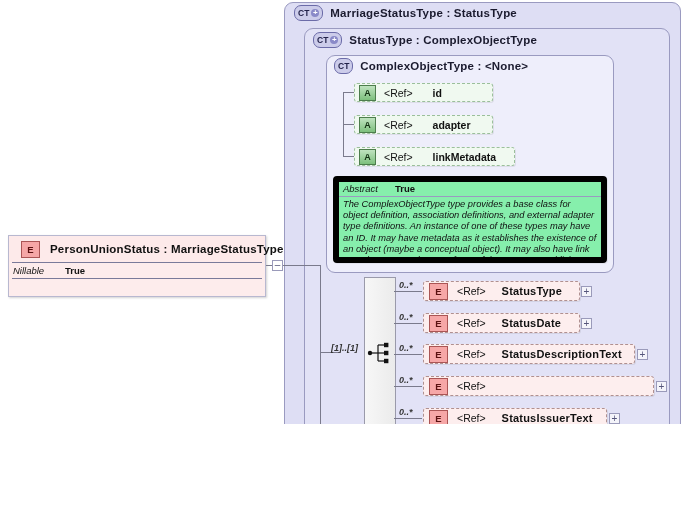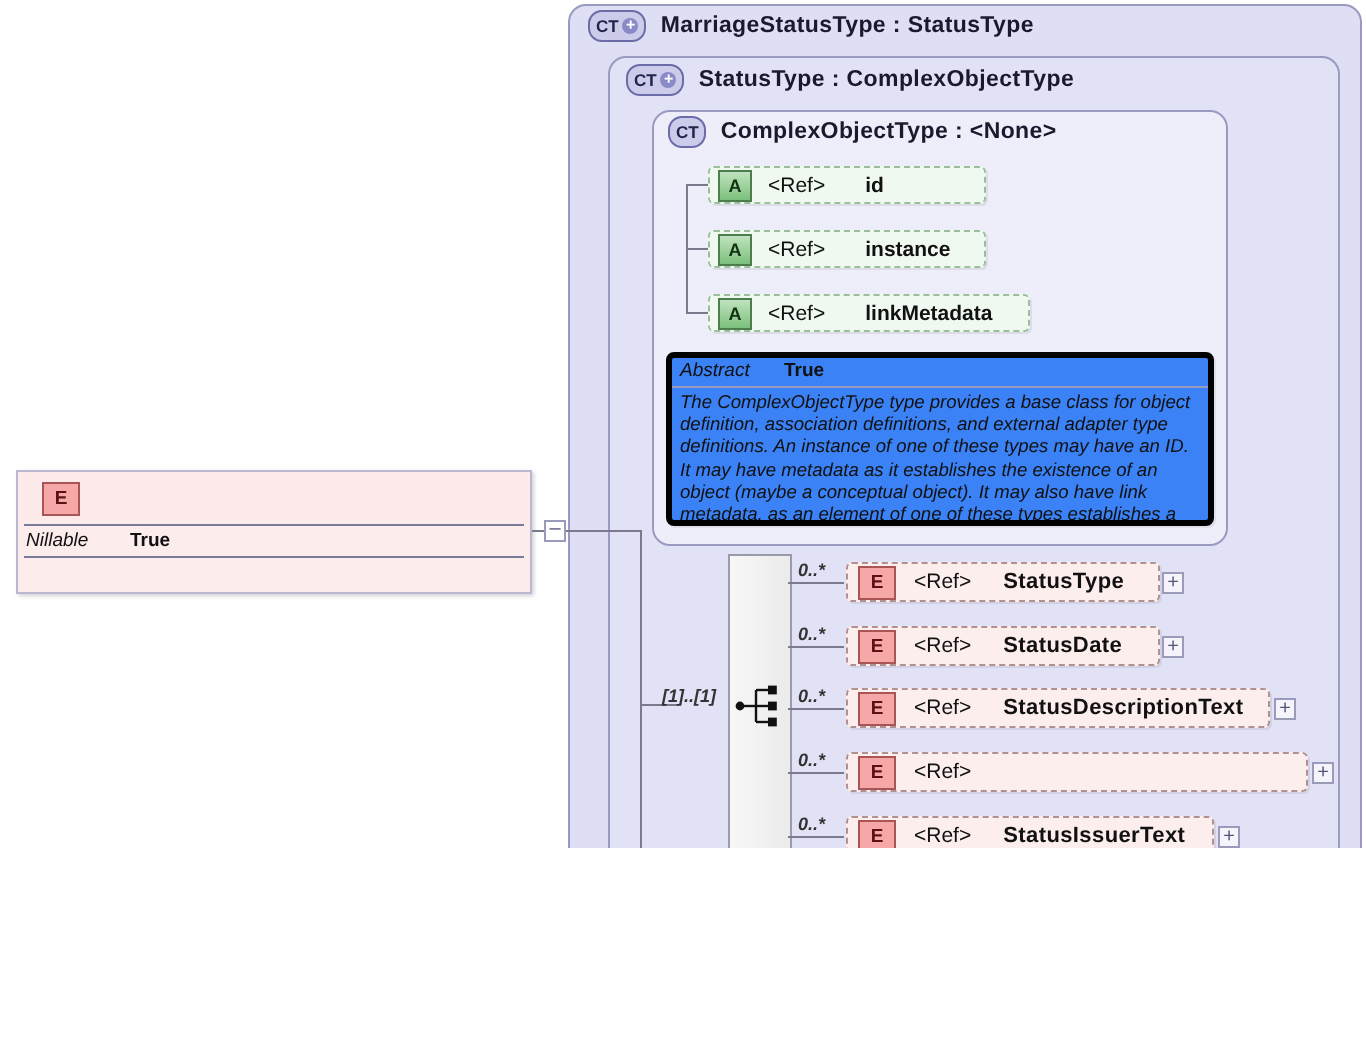"instance" span.nm { text: instance -> adapter }
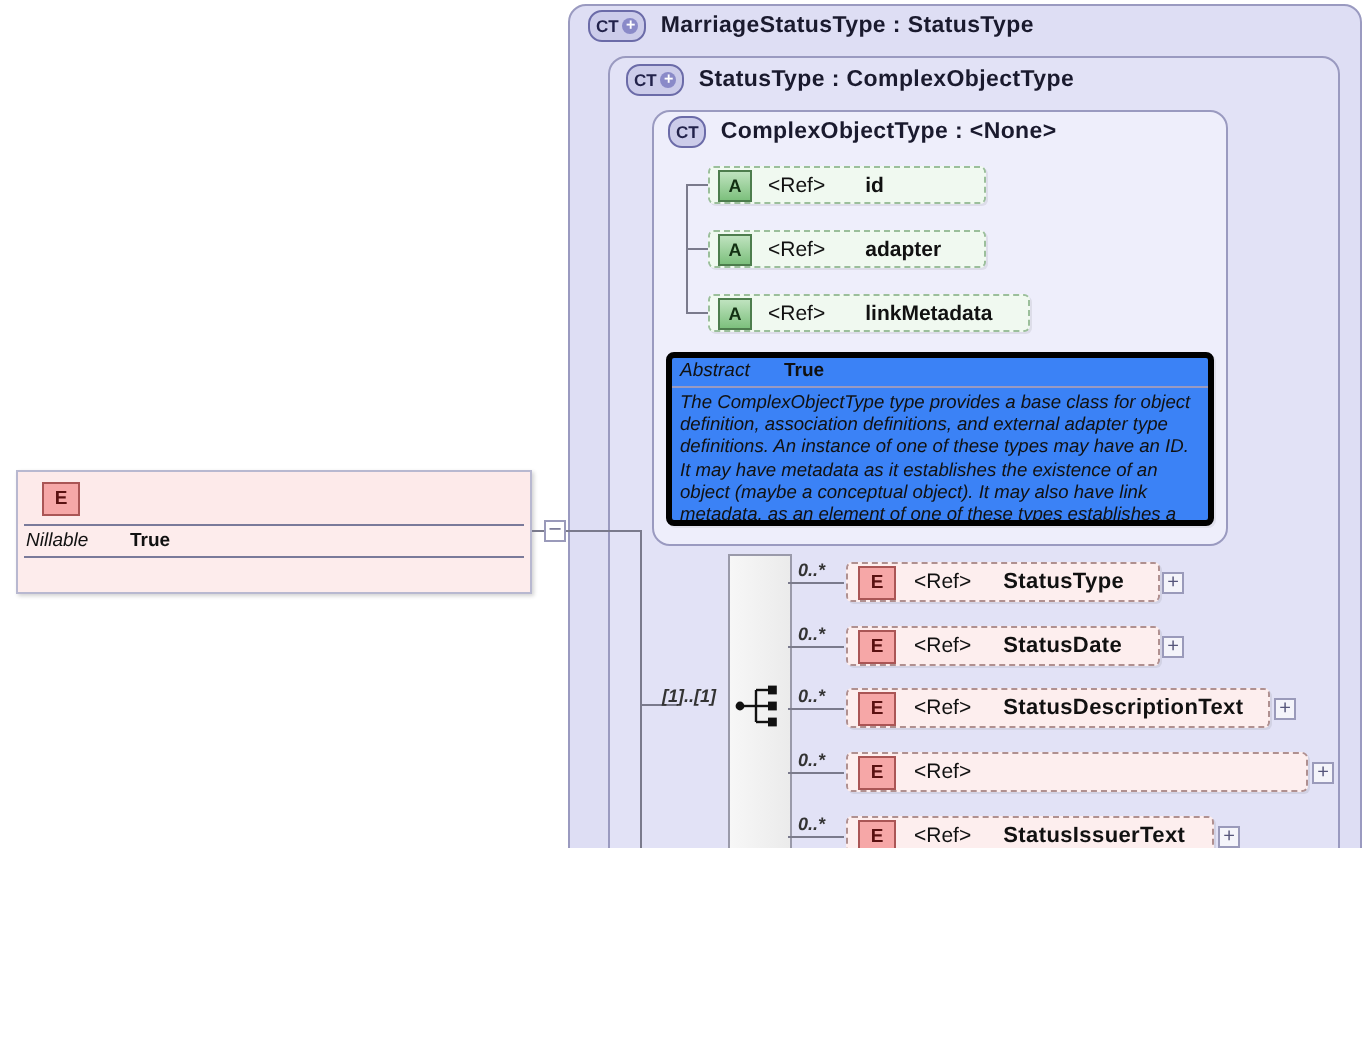"Abstract" .doc-panel { background: #3b82f6 -> #86efac; border: 3px solid #000000 -> 6px solid #000000 }
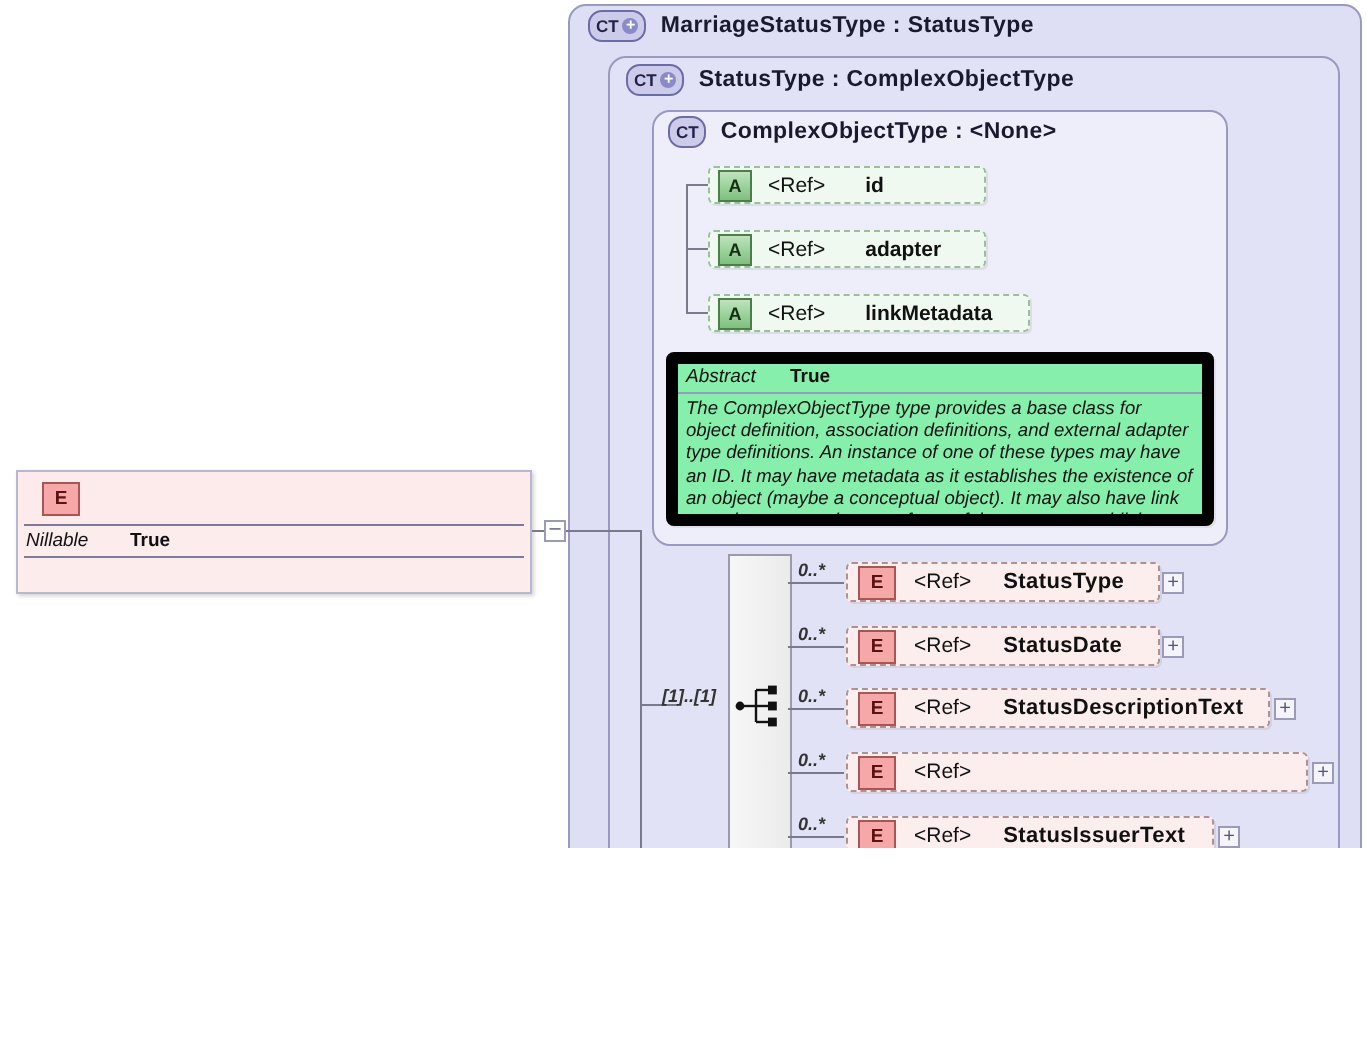"PersonUnionStatus : MarriageStatusType" span.etitle { html: none -> <span>PersonUnionStatus : MarriageStatusType</span> }
